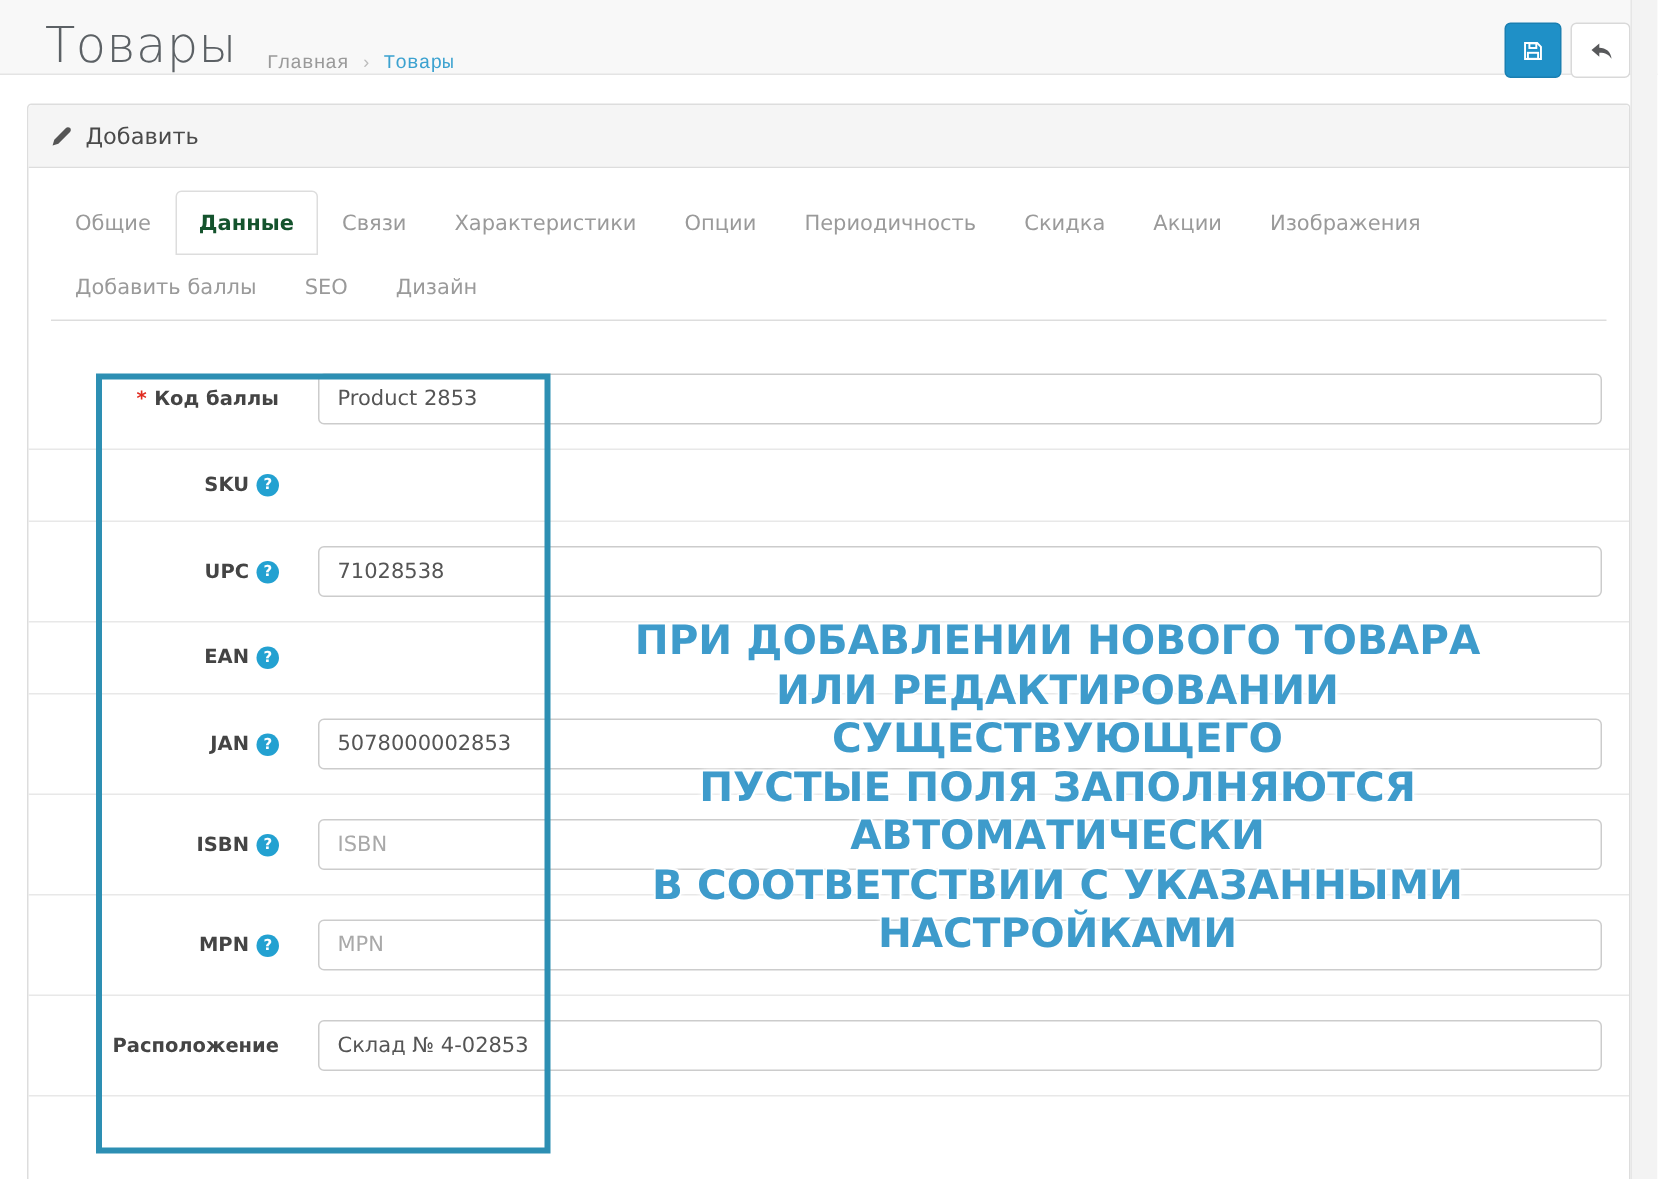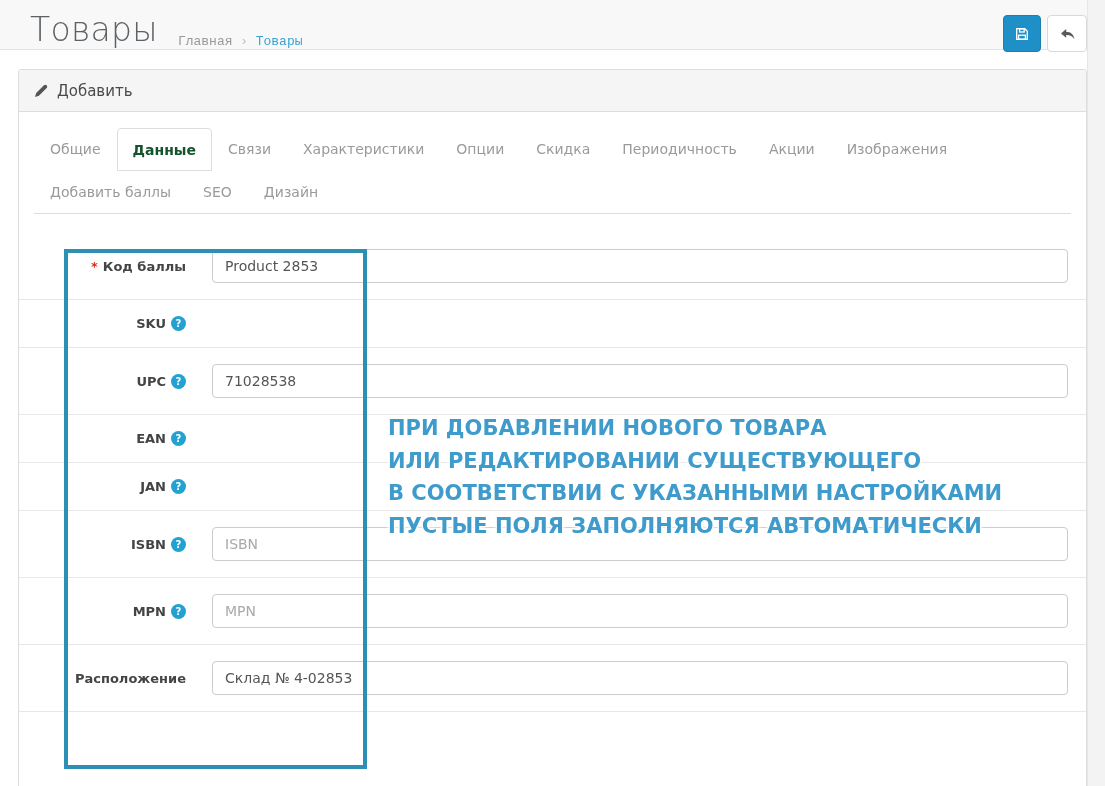"Общие" .tab-list { align-items: center -> none }
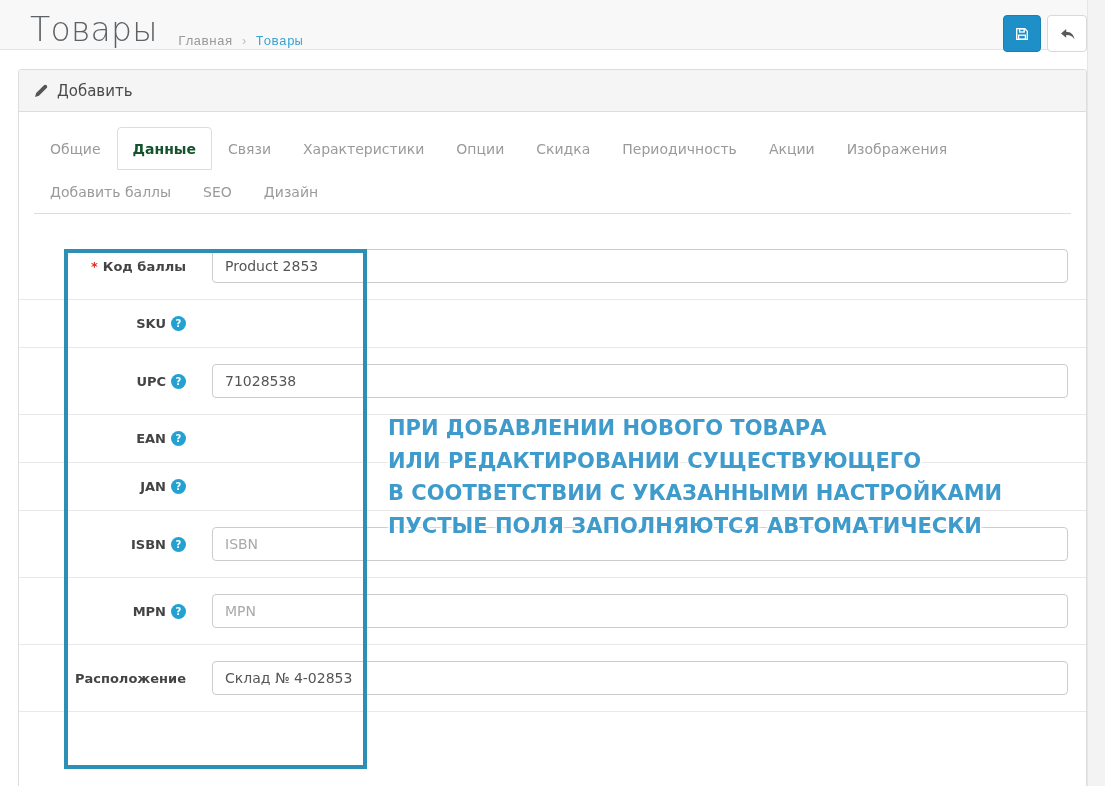"Скидка" li.tab { order: before "Периодичность" -> after "Периодичность" }
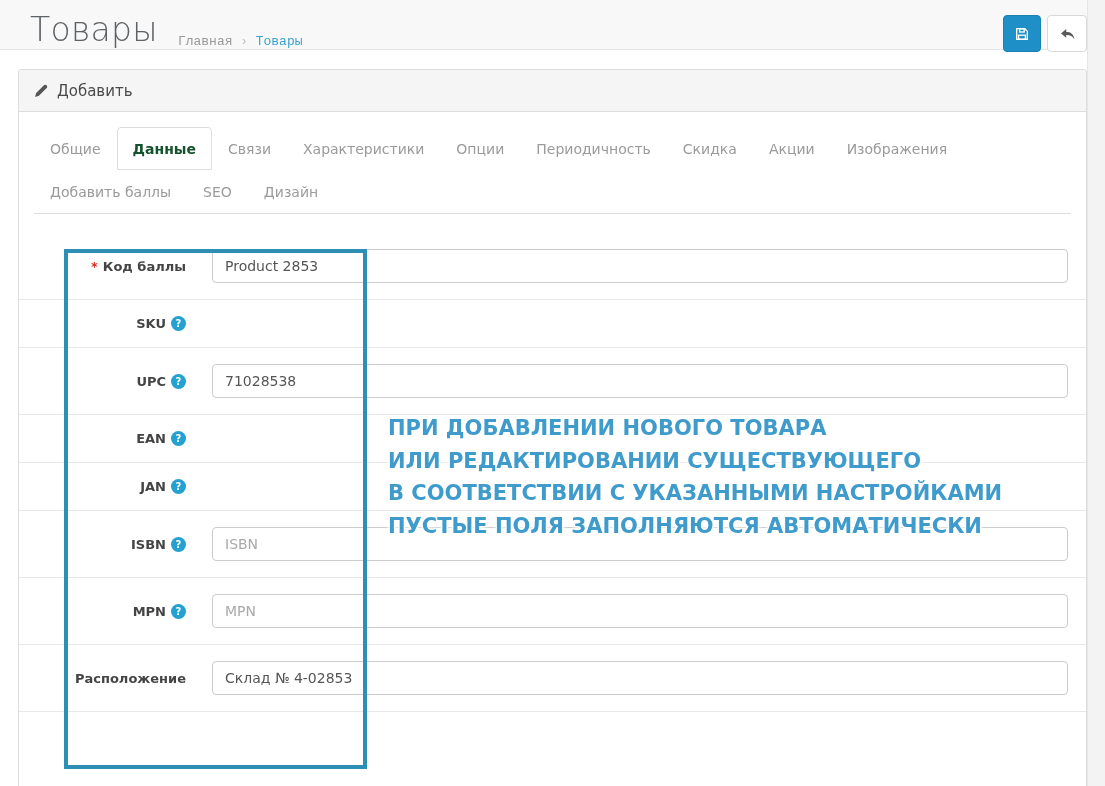"ПРИ ДОБАВЛЕНИИ НОВОГО ТОВАРА" .annotation { font-size: 21px -> 27px; text-align: none -> center }
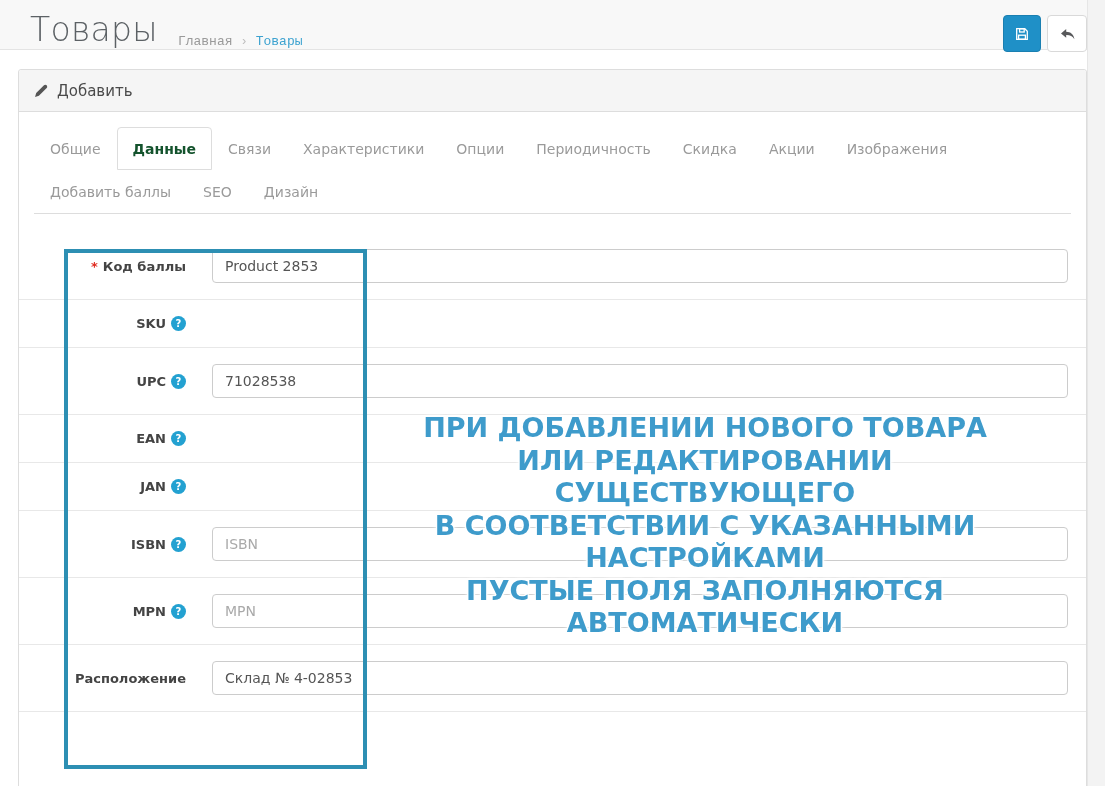"5078000002853" input.field-input { html: none -> <input> }
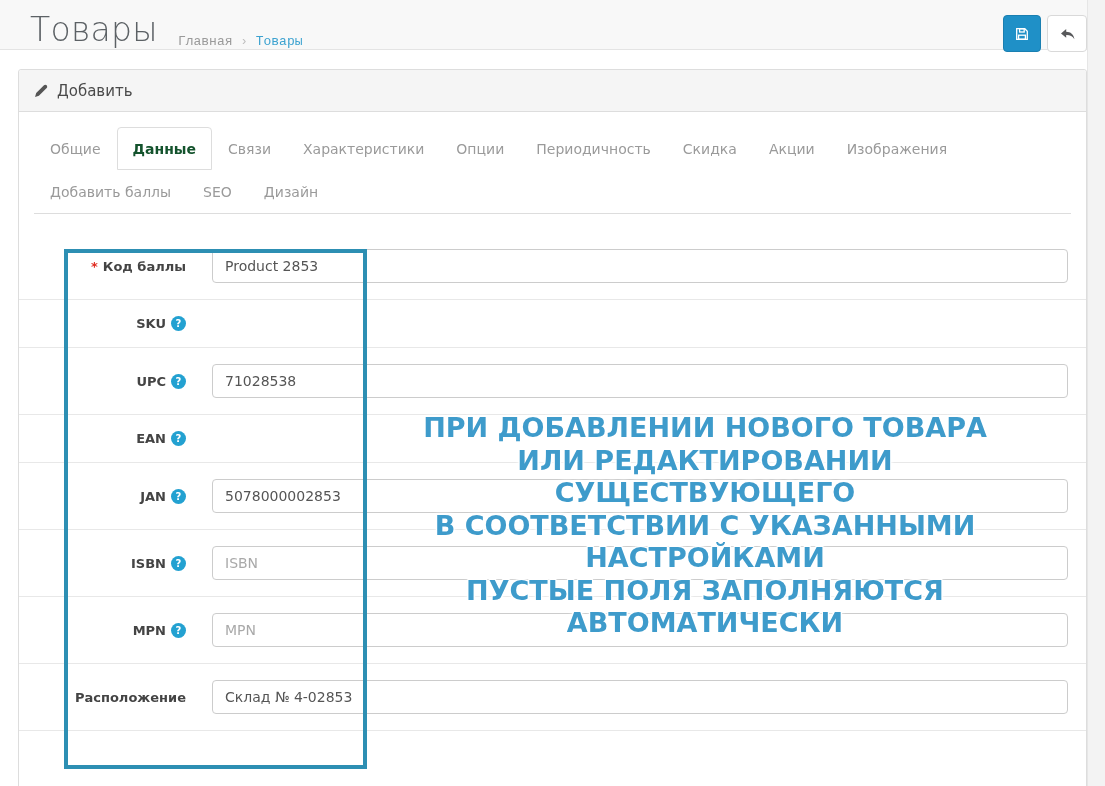"В СООТВЕТСТВИИ С УКАЗАННЫМИ НАСТРОЙКАМИ" div { order: before "ПУСТЫЕ ПОЛЯ ЗАПОЛНЯЮТСЯ АВТОМАТИЧЕСКИ" -> after "ПУСТЫЕ ПОЛЯ ЗАПОЛНЯЮТСЯ АВТОМАТИЧЕСКИ" }
